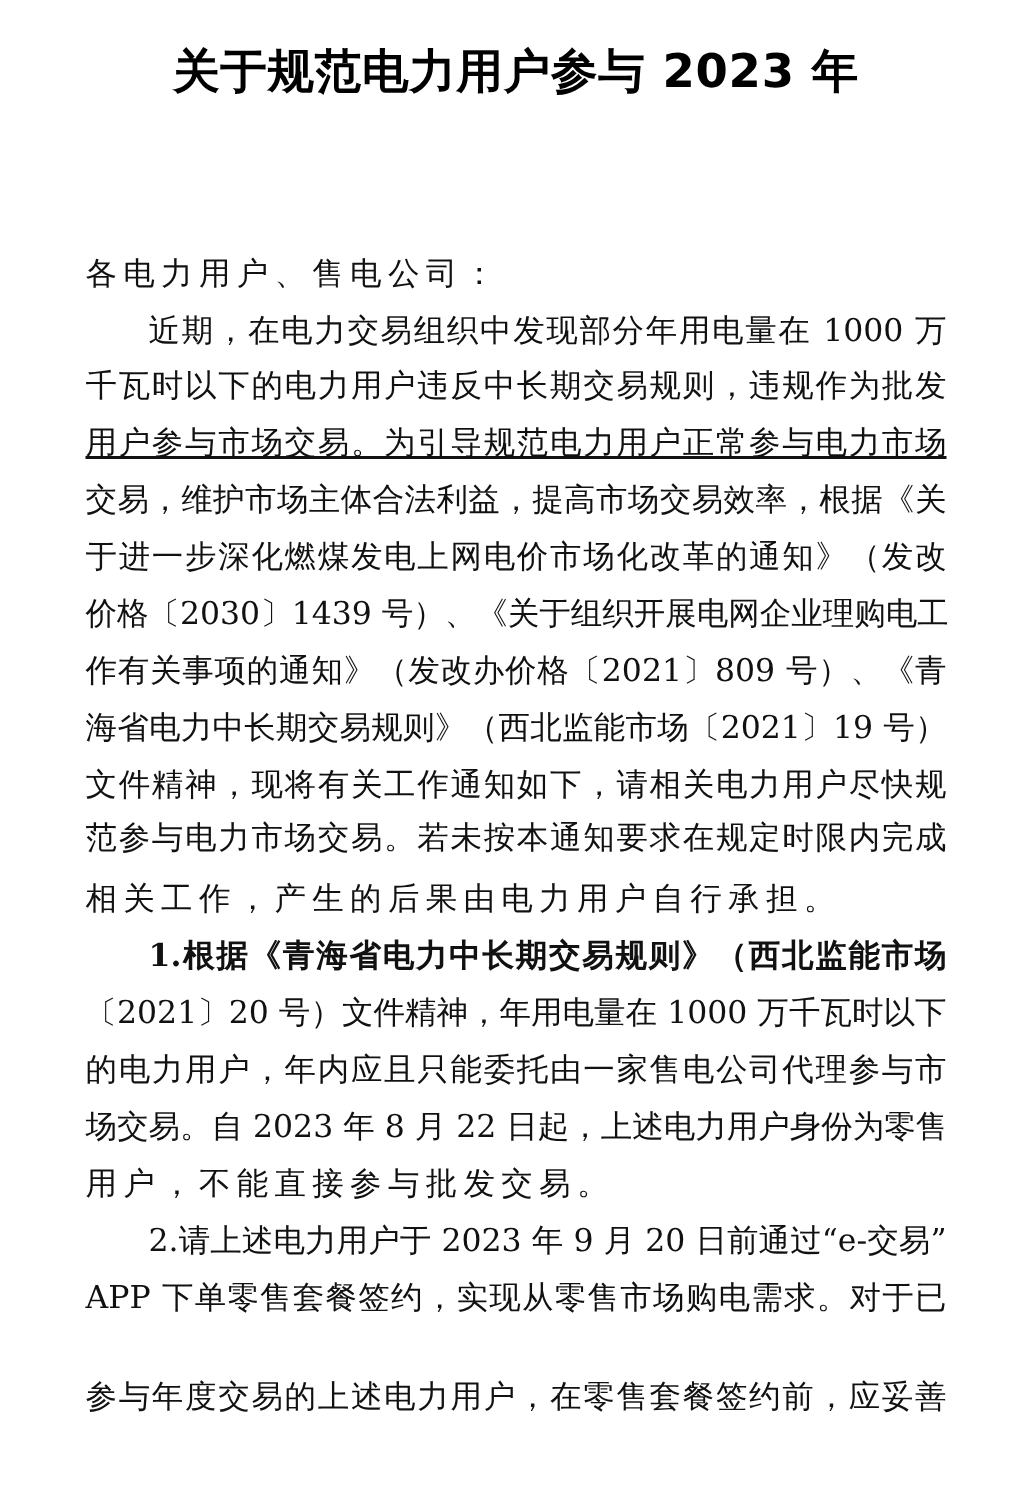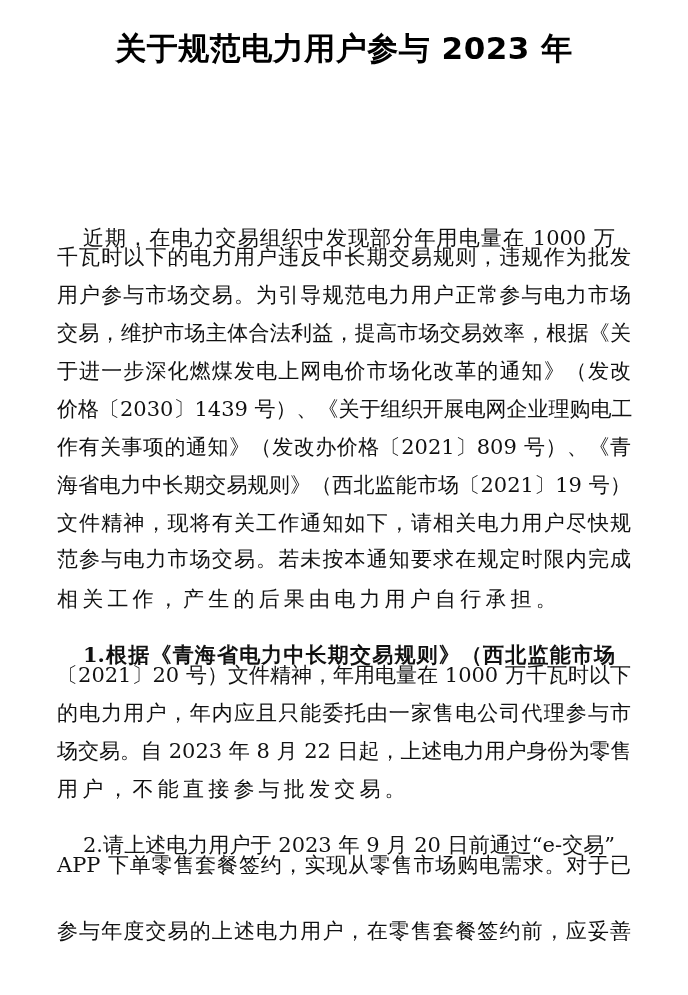"各电力用户、售电公司：" div.line { html: none -> <div>各电力用户、售电公司：</div> }
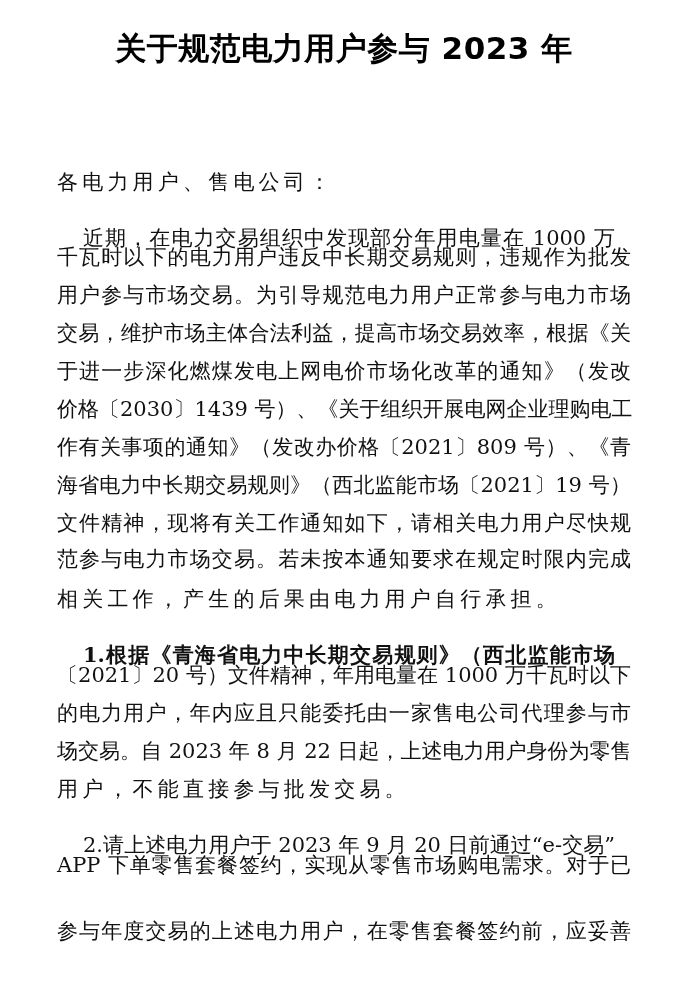"近期，在电力交易组织中发现部分年用电量在 1000 万" .line.indent { left: 83px -> 99px; margin-top: 18px -> none }
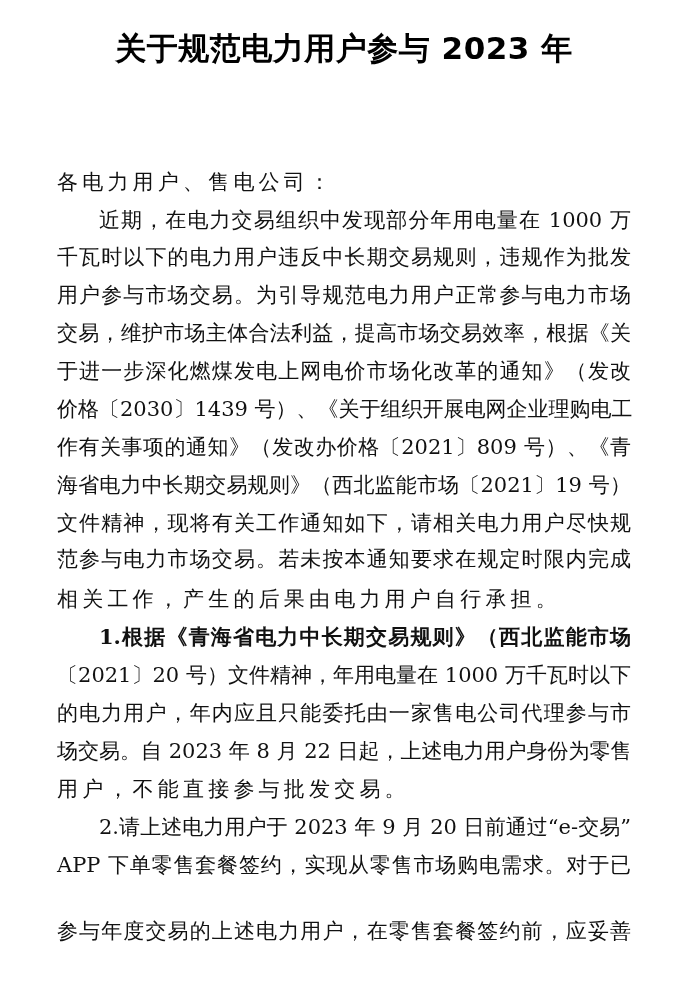"用户参与市场交易。为引导规范电力用户正常参与电力市场" div.line { text-decoration: none -> underline }
